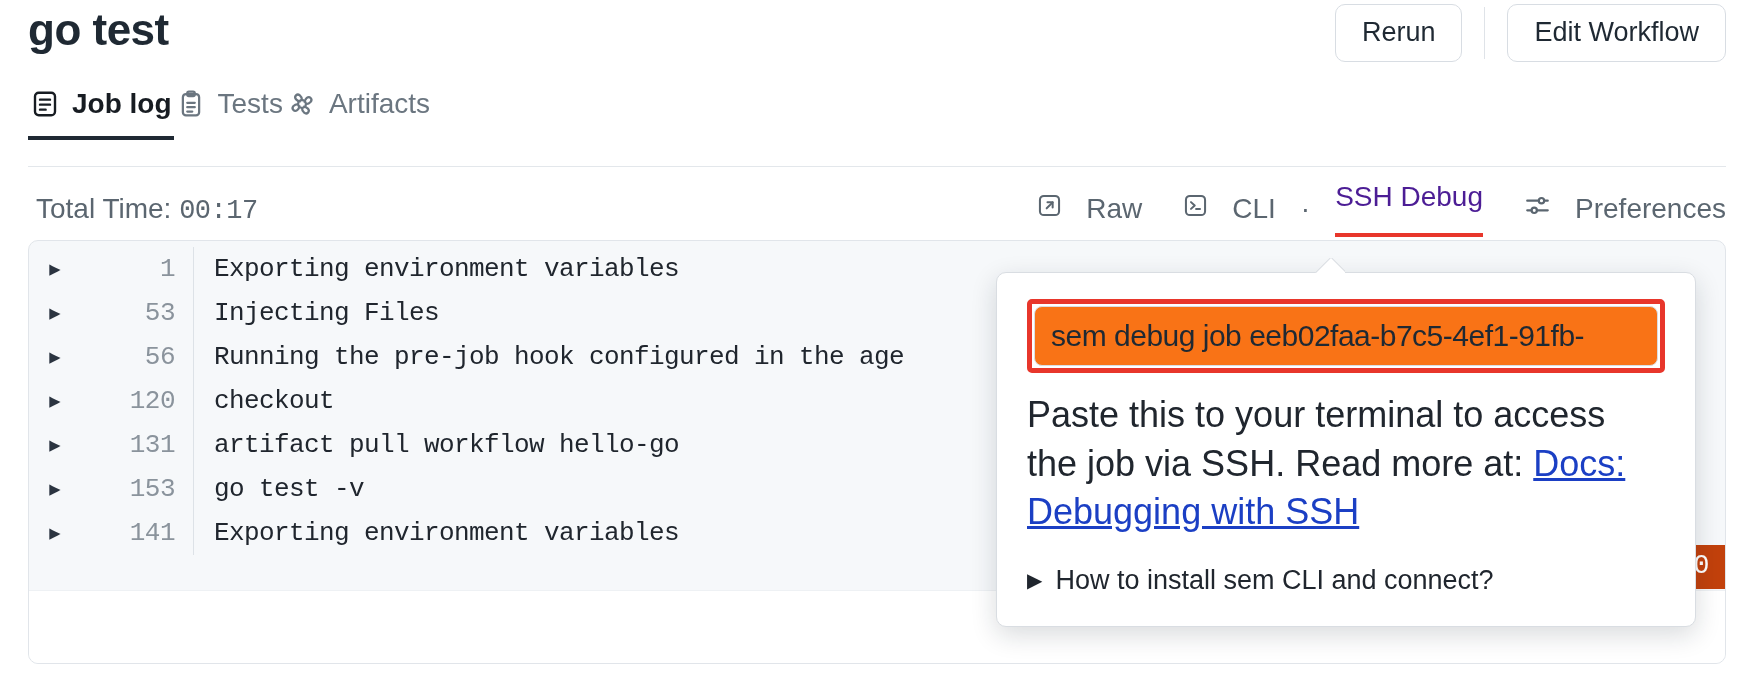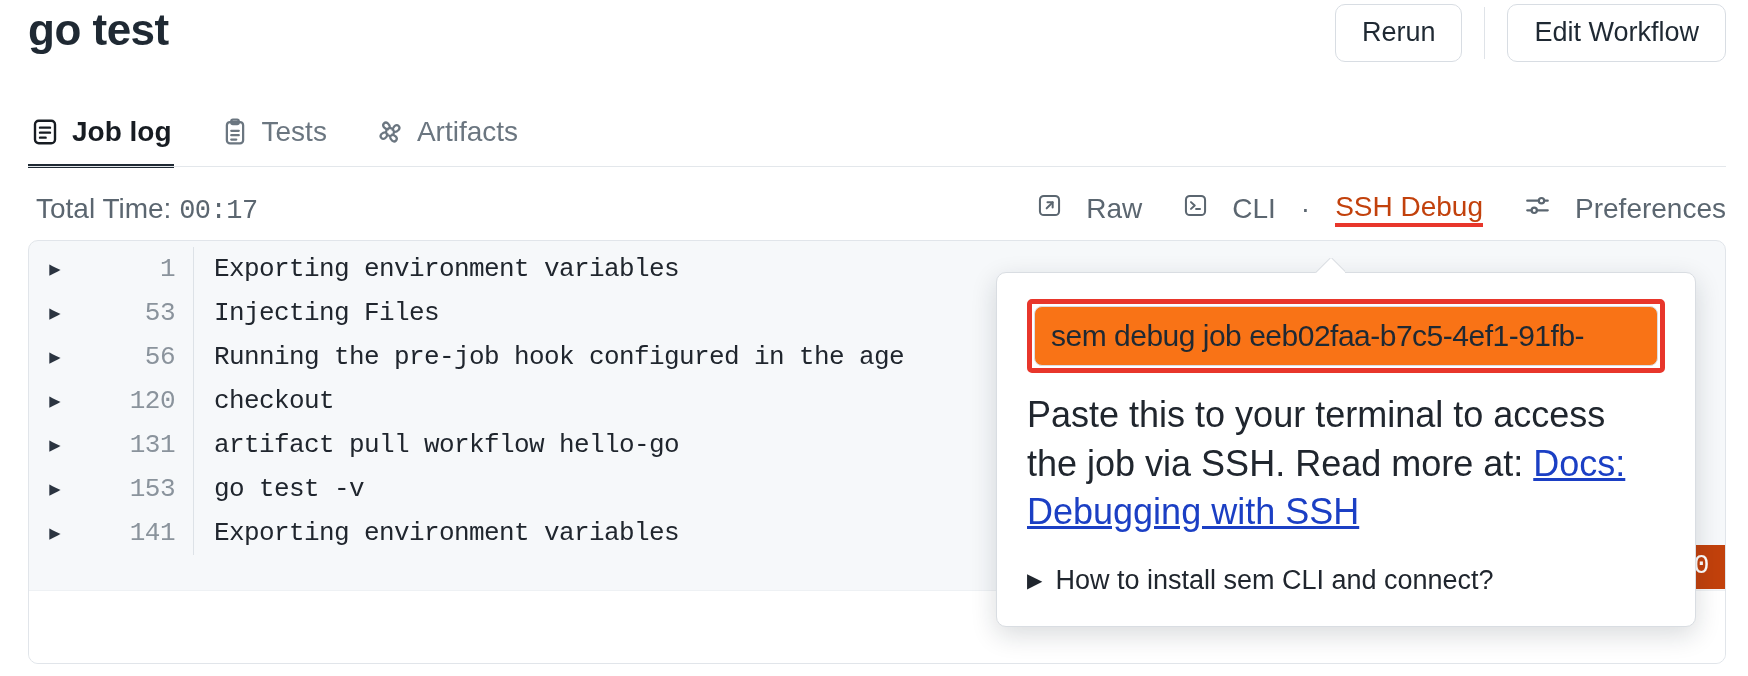"Job log" .tabs { gap: 44px -> none; top: 112px -> 84px }
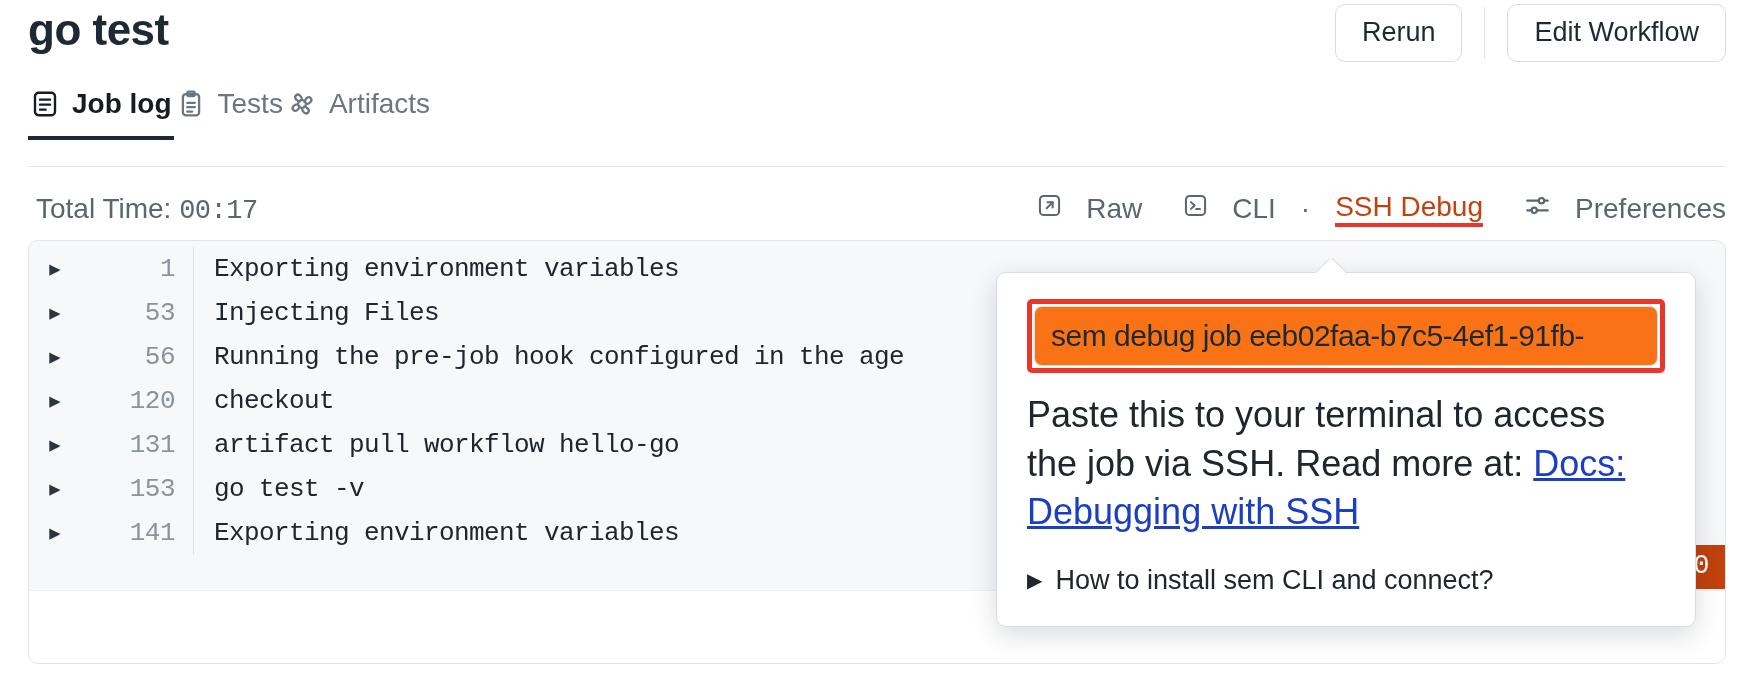"SSH Debug" .ssh-underlined { color: #c2410c -> #4c1d95; padding-bottom: 0 -> 20px }
